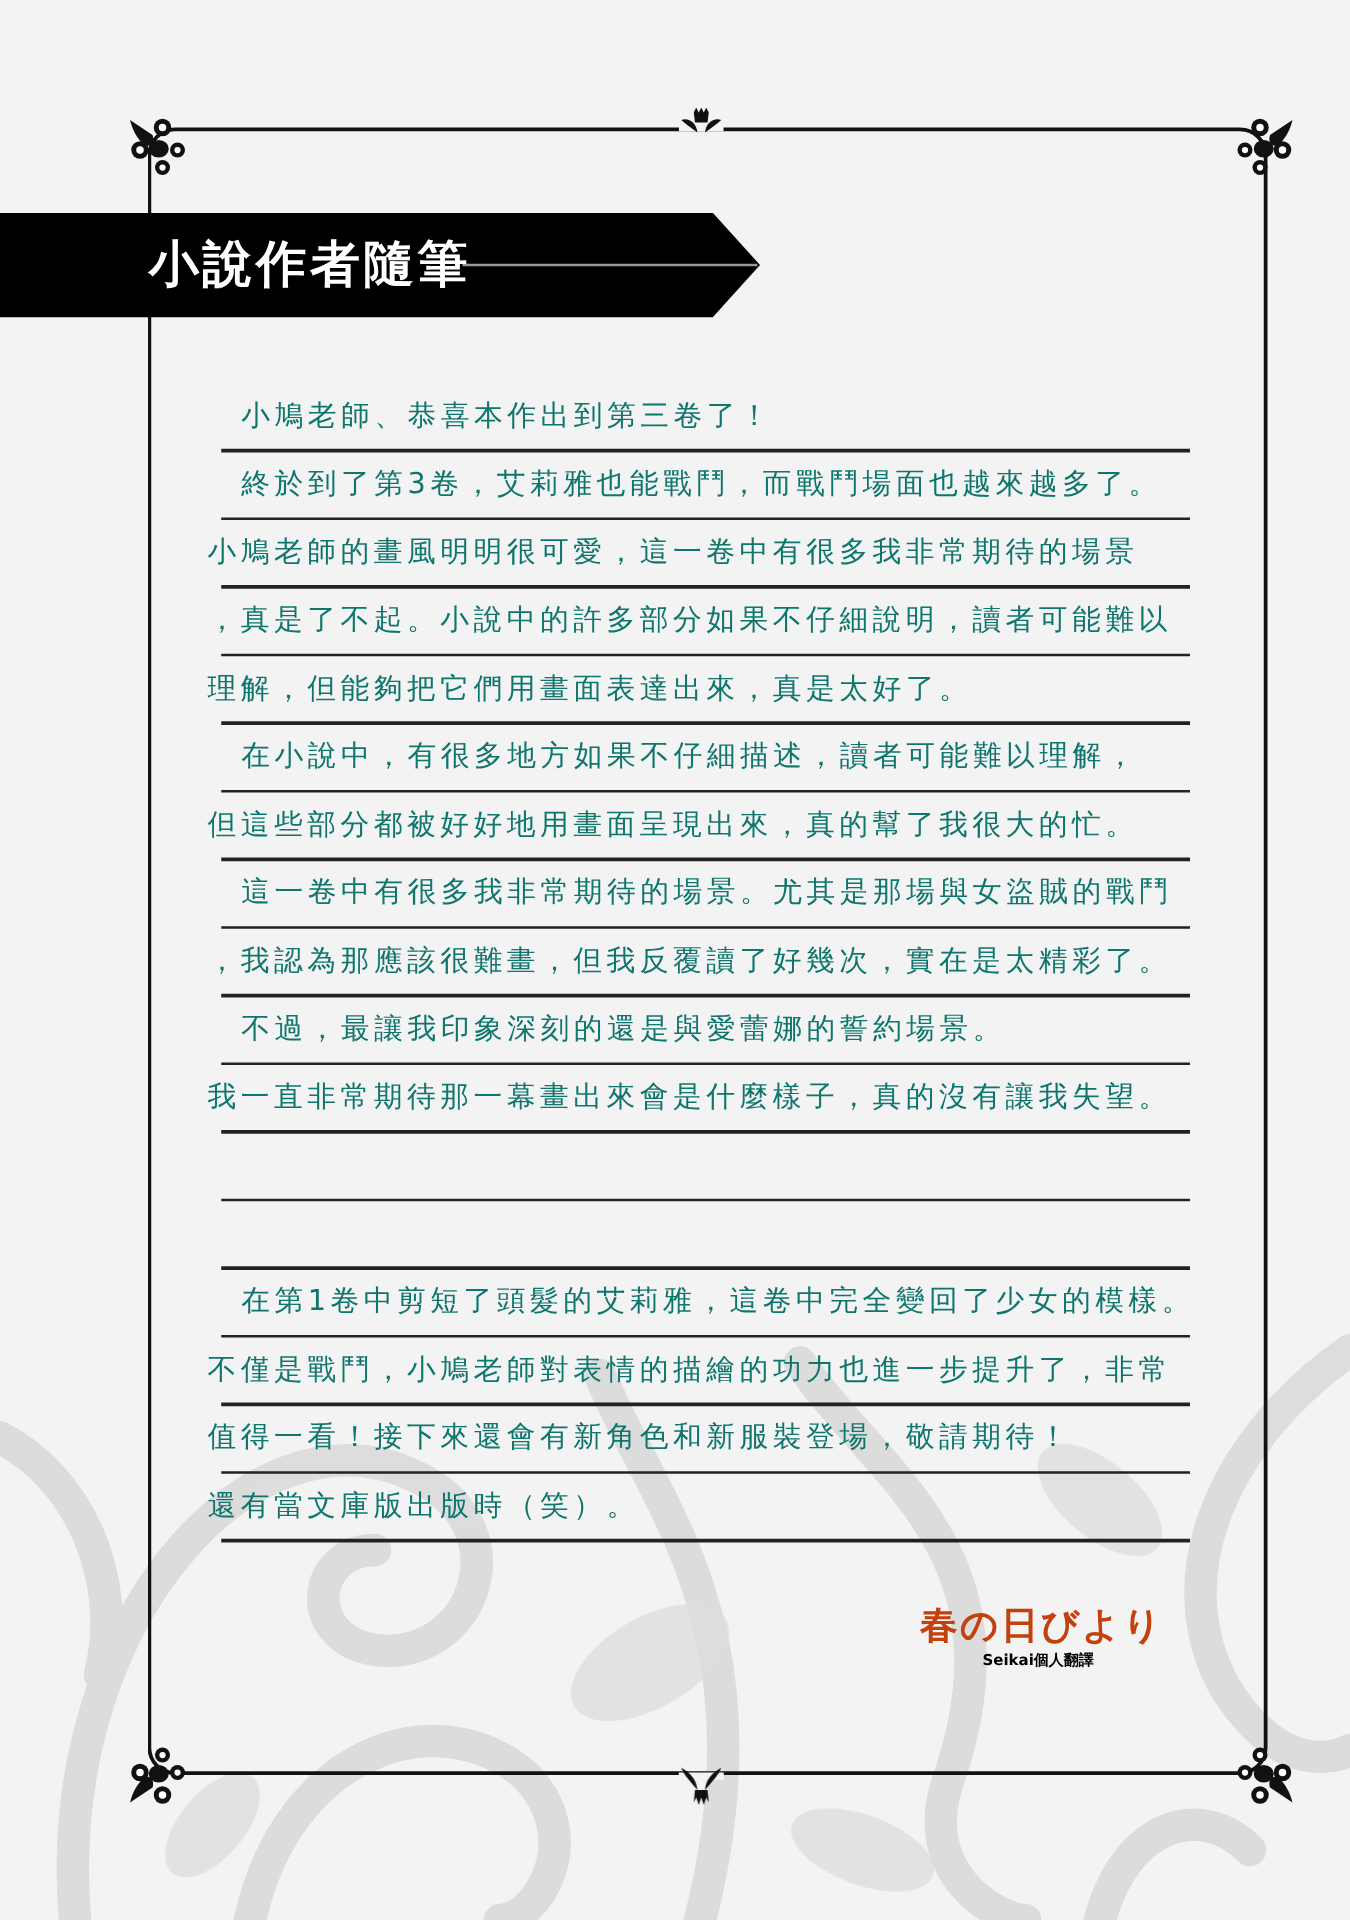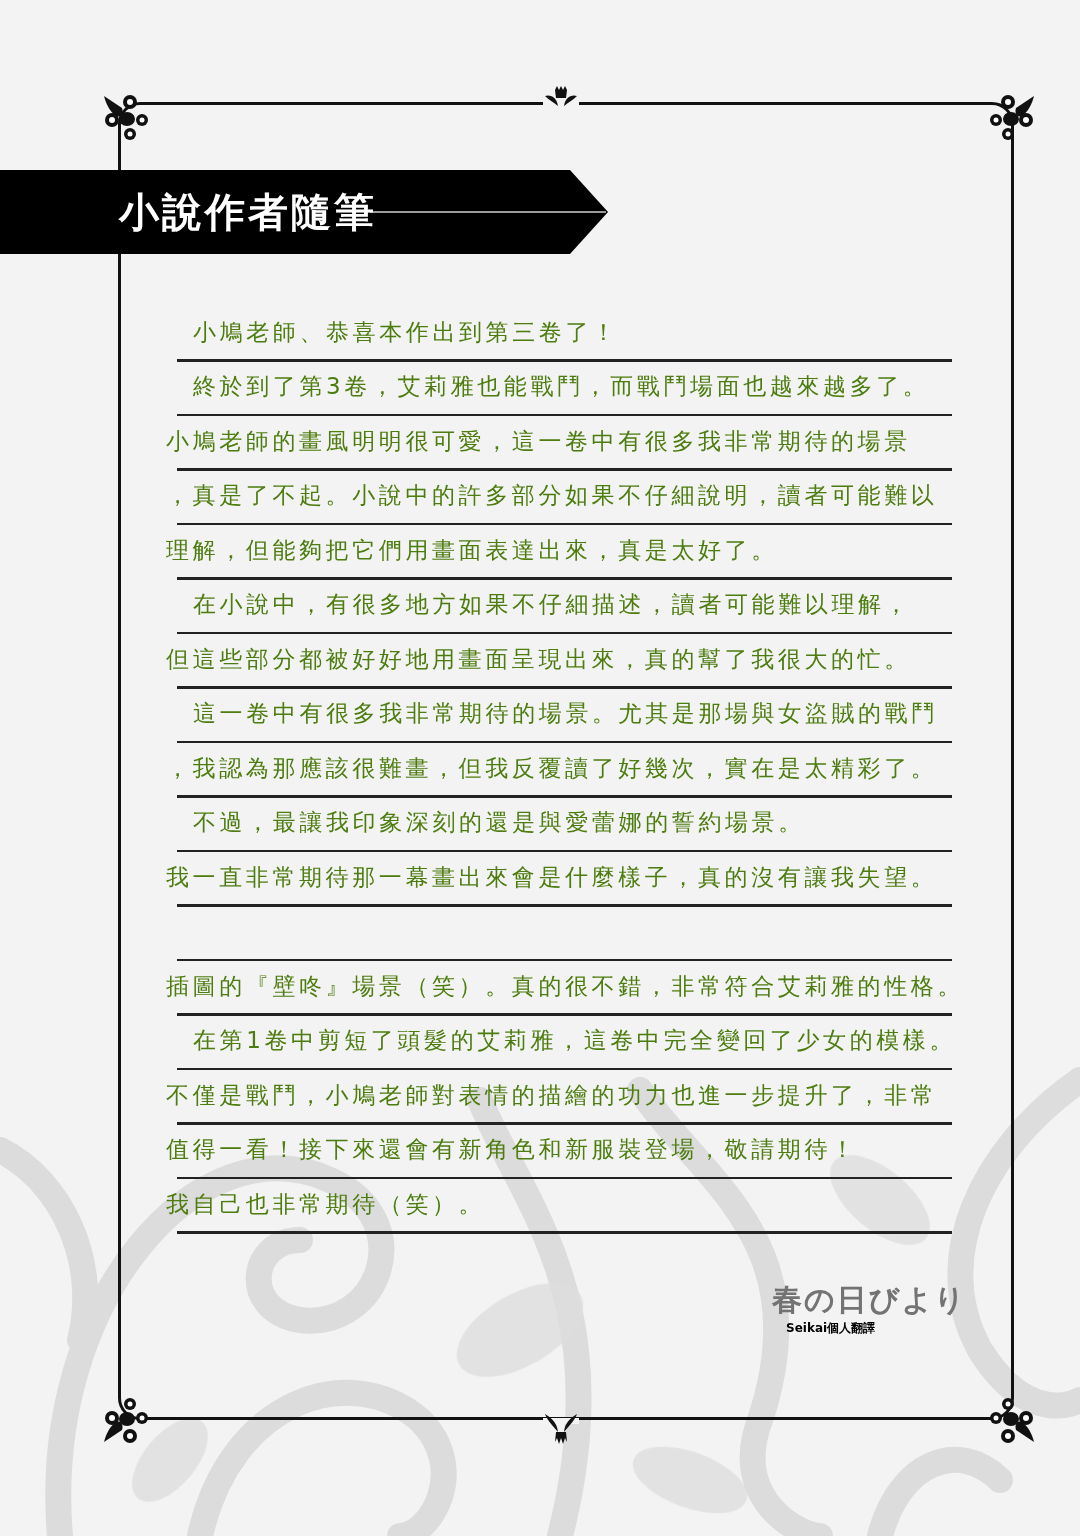"小鳩老師、恭喜本作出到第三卷了！" .line-text { color: #4d7c0f -> #0f766e }
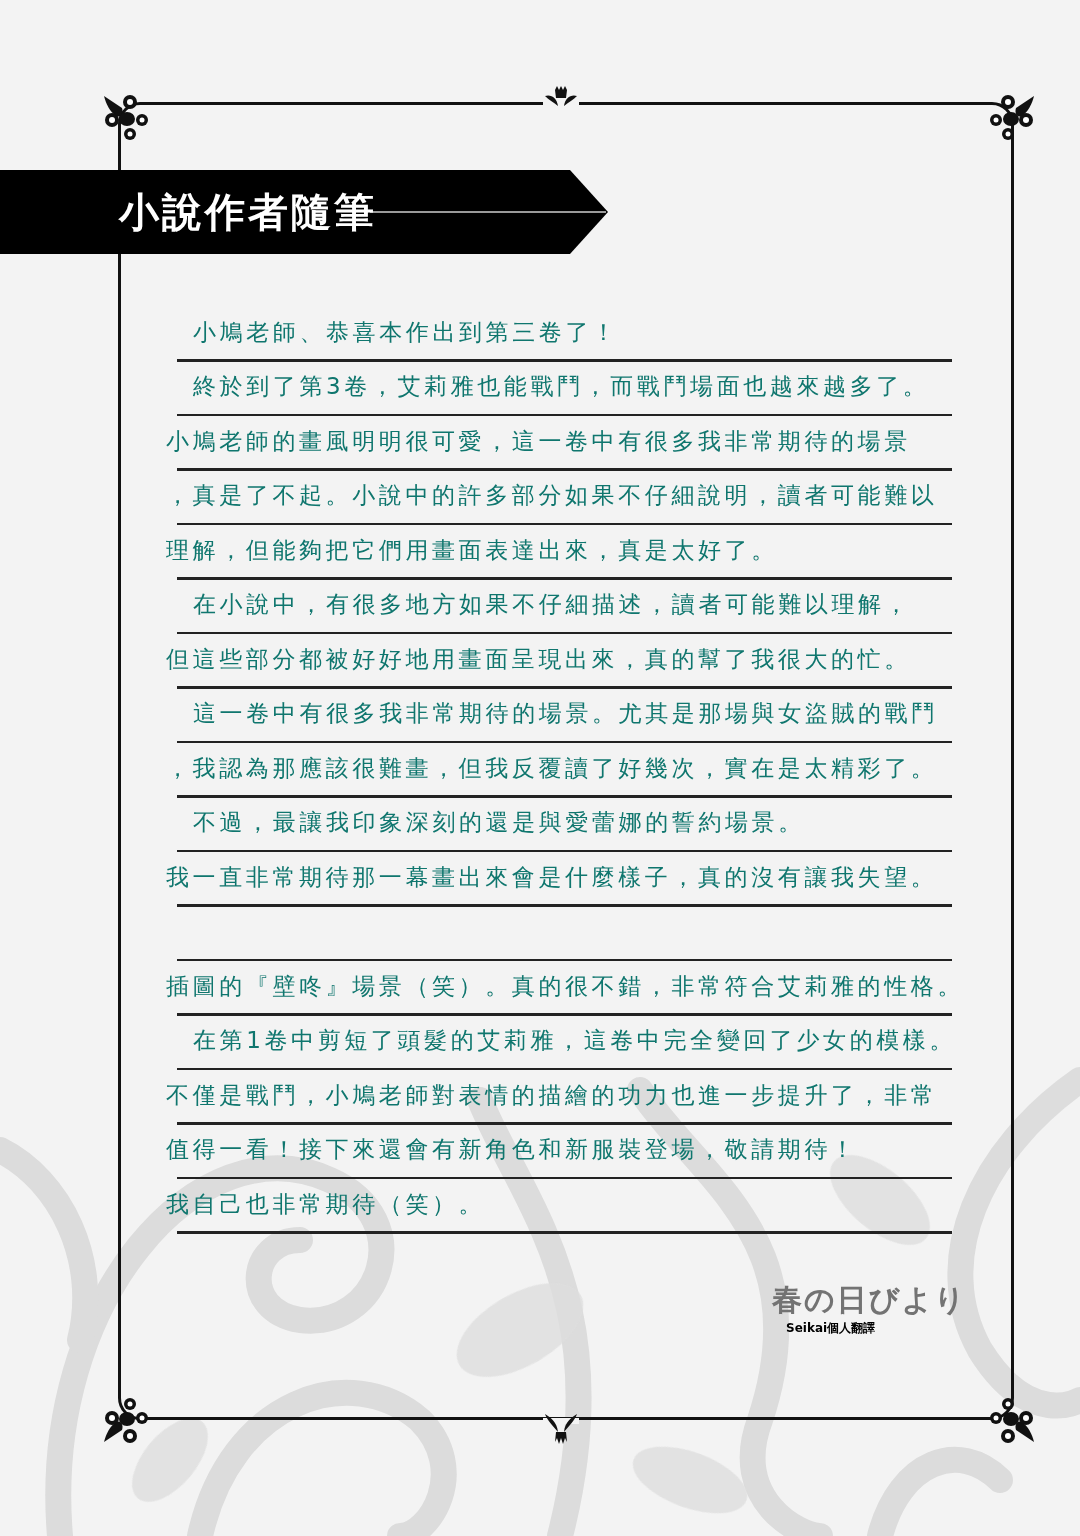"插圖的『壁咚』場景（笑）。真的很不錯，非常符合艾莉雅的性格。" span.line-text { html: <span>插圖的『壁咚』場景（笑）。真的很不錯，非常符合艾莉雅的性格。</span> -> none }
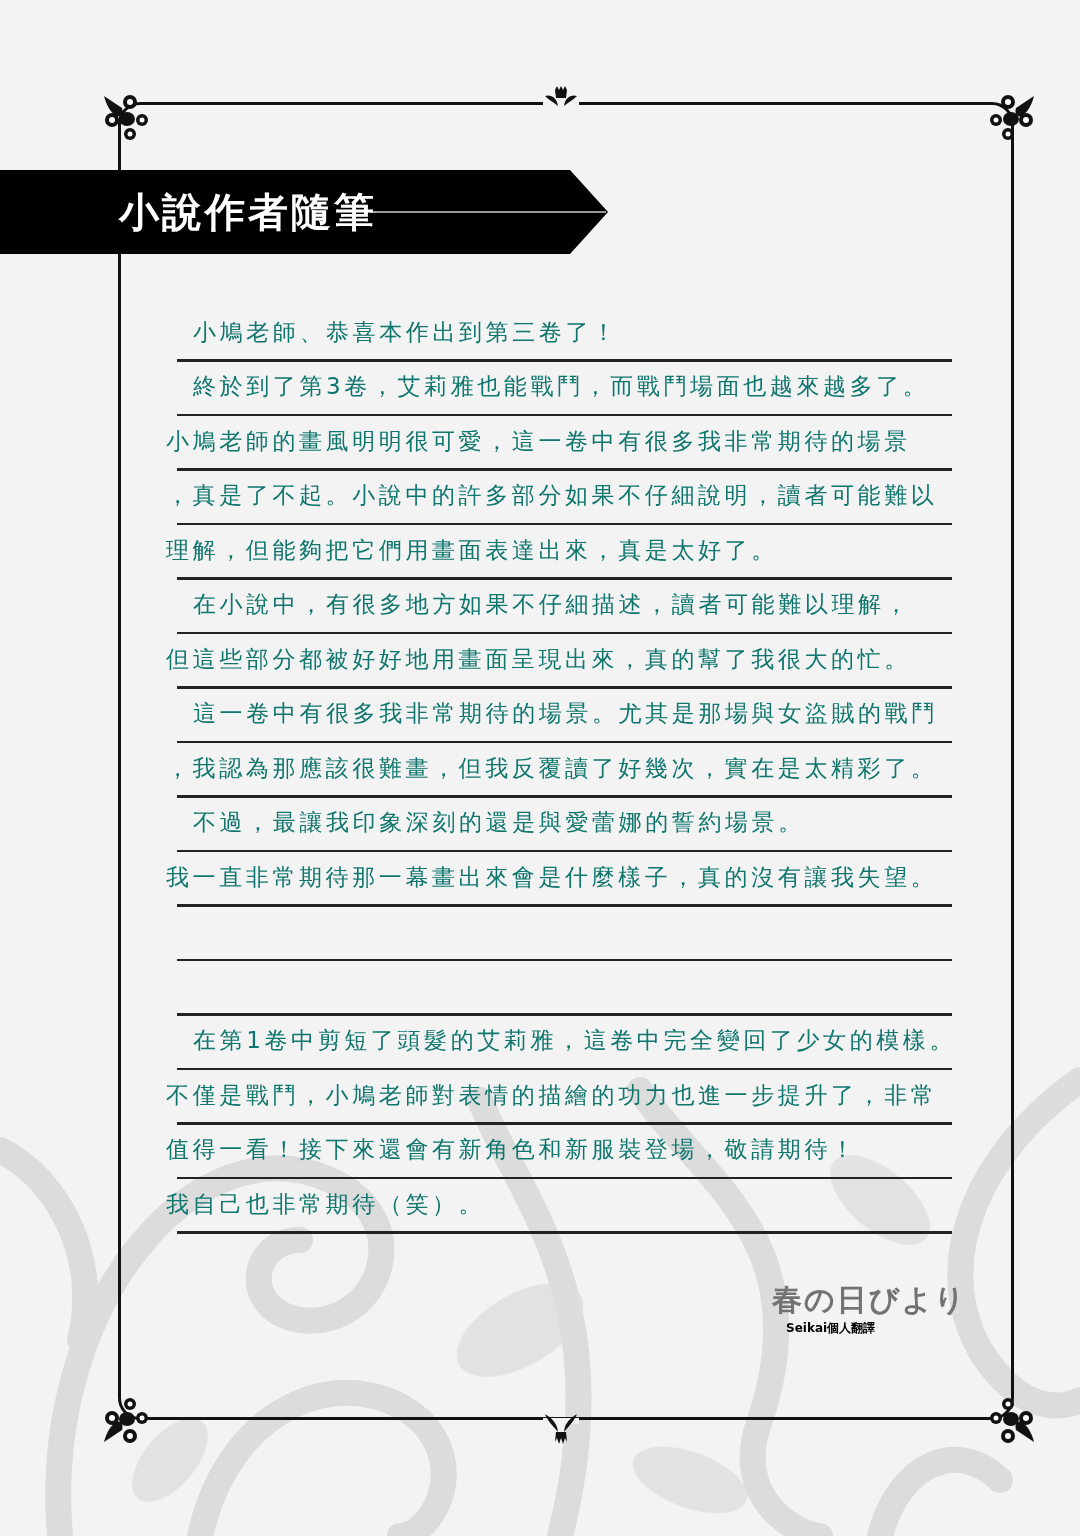"我自己也非常期待（笑）。" span.line-text { text: 我自己也非常期待 -> 還有當文庫版出版時 }
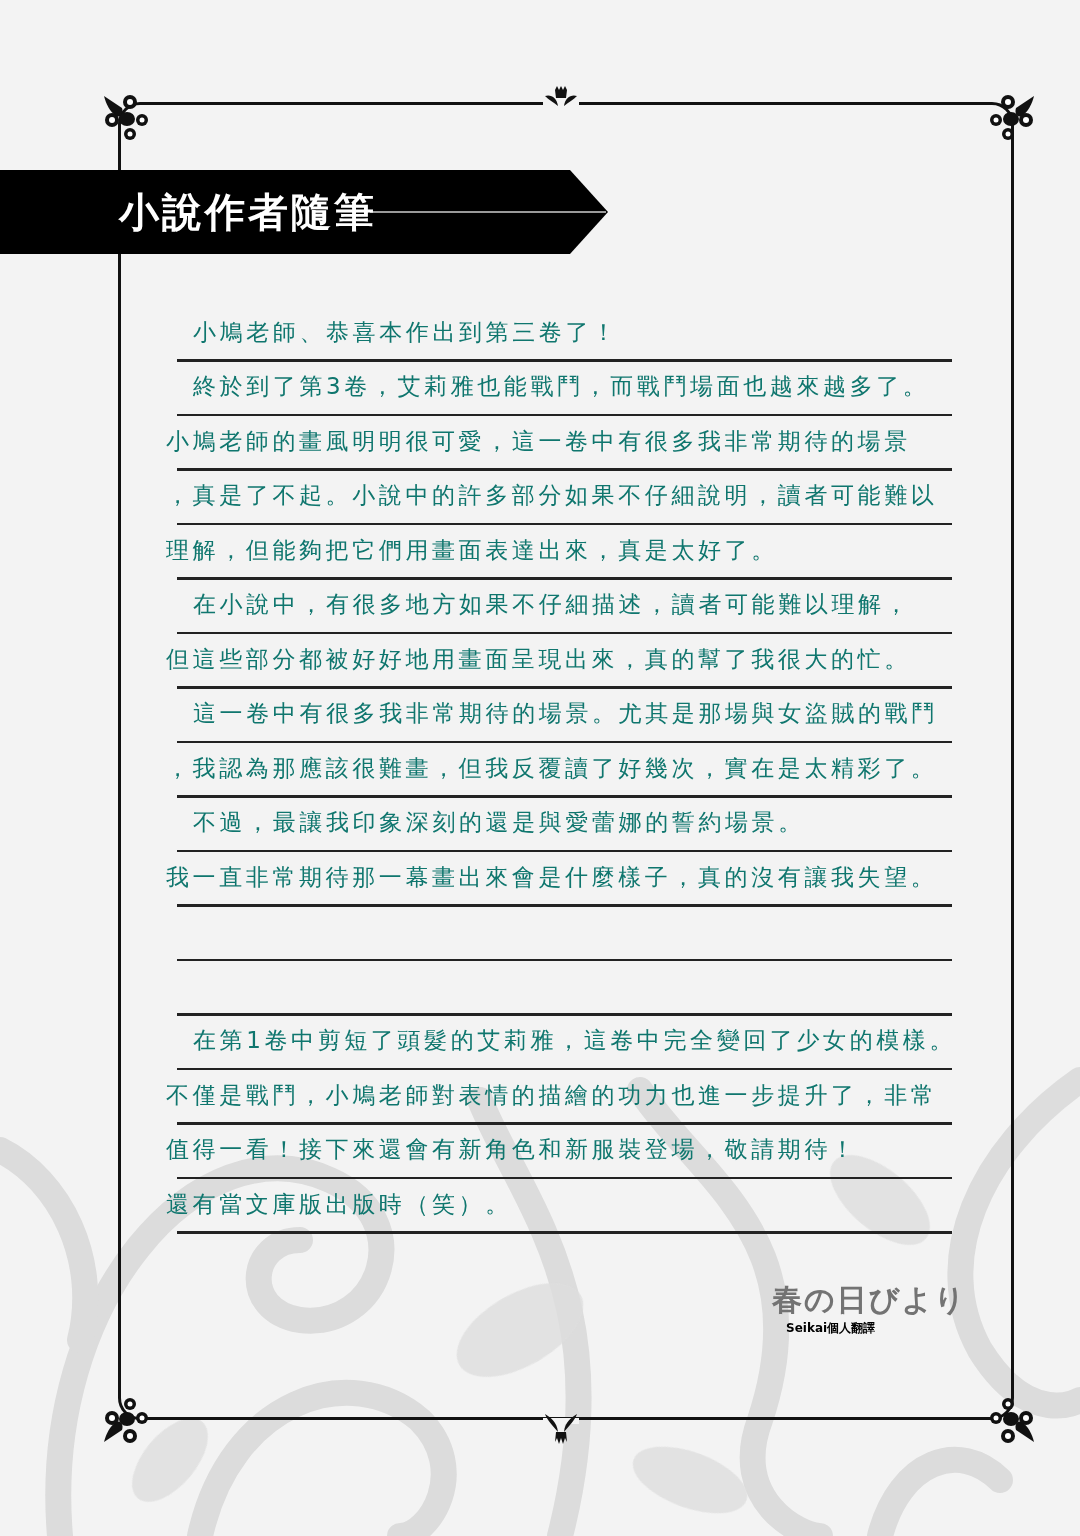"春の日びより" .signature { color: #737373 -> #c2410c; margin-left: 36px -> none }
